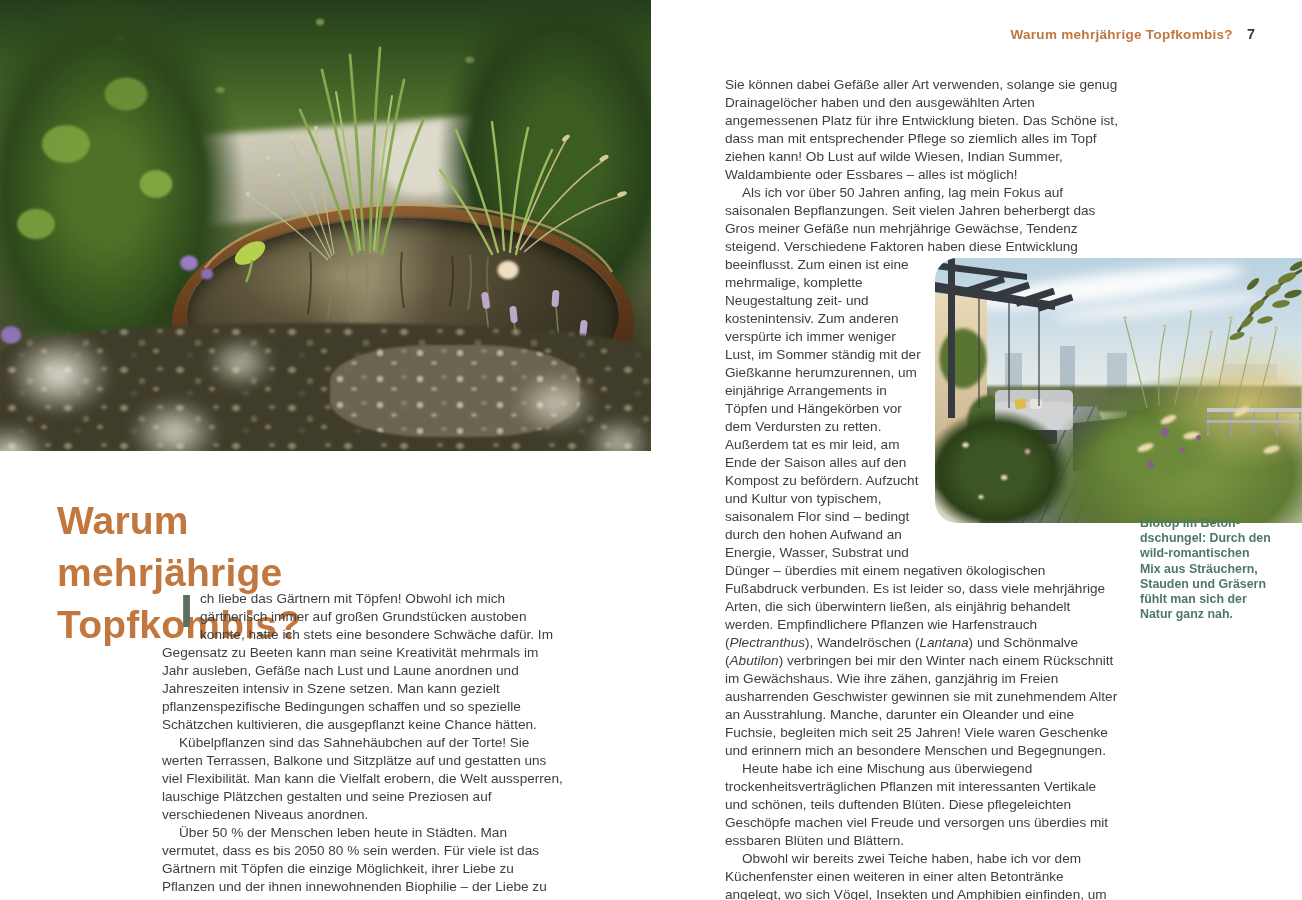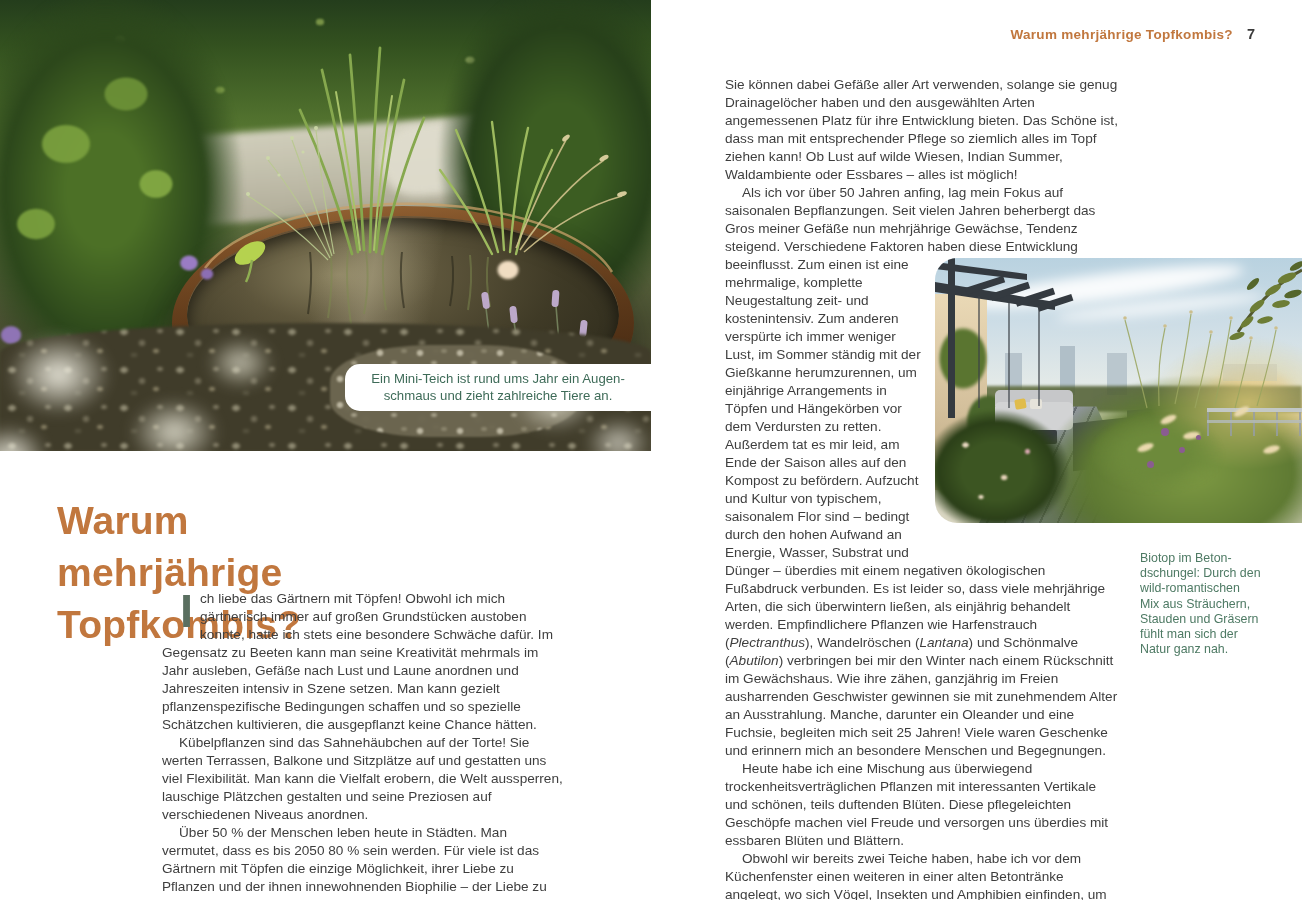"Ein Mini-Teich ist rund ums" div.photo-caption-box { html: <div> <div>Ein Mini-Teich ist rund ums Jahr ein Augen- schmaus und zieht zahlreiche Tiere an.</div> </div> -> none }
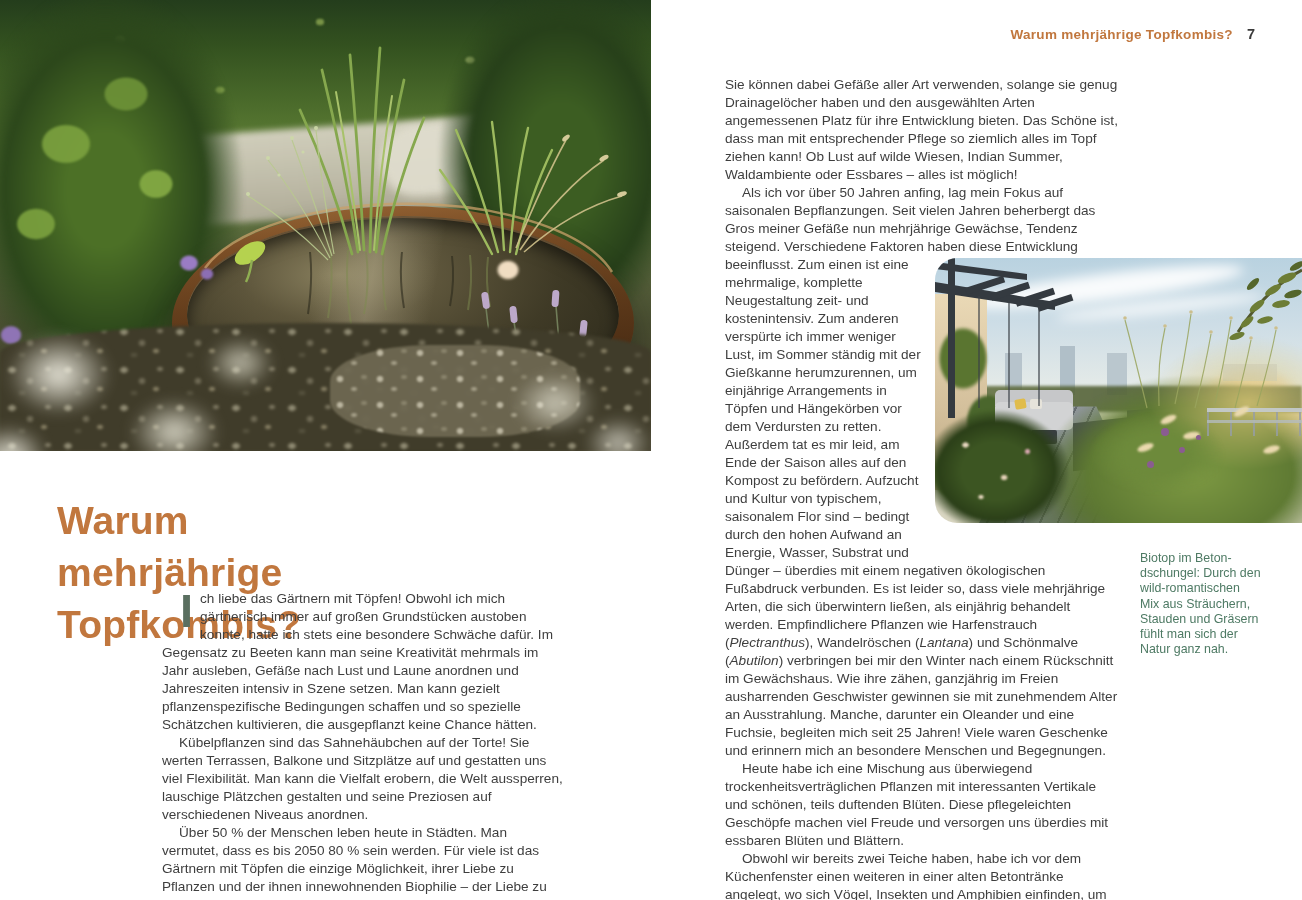"Biotop im Beton-" .margin-caption { font-weight: none -> bold; top: 551px -> 516px }
